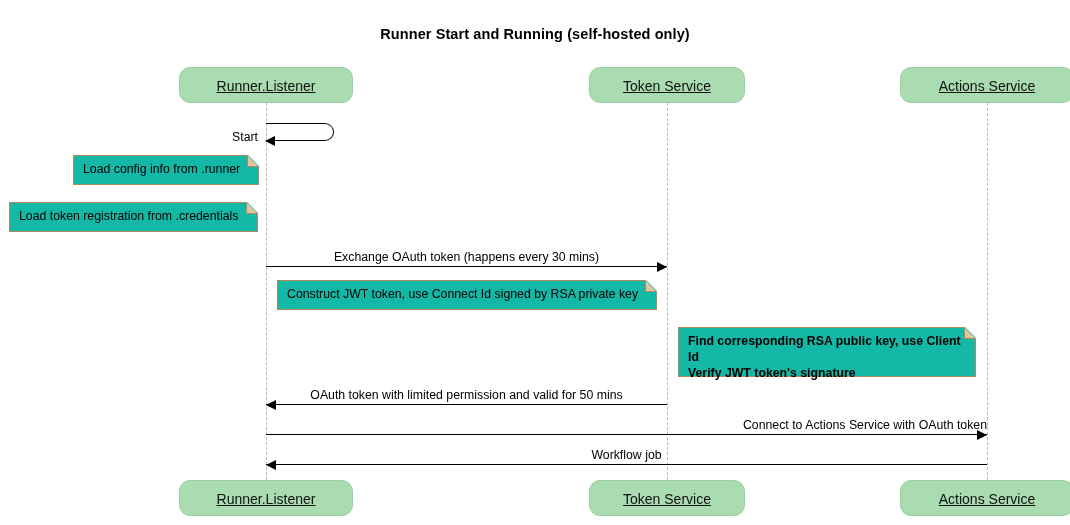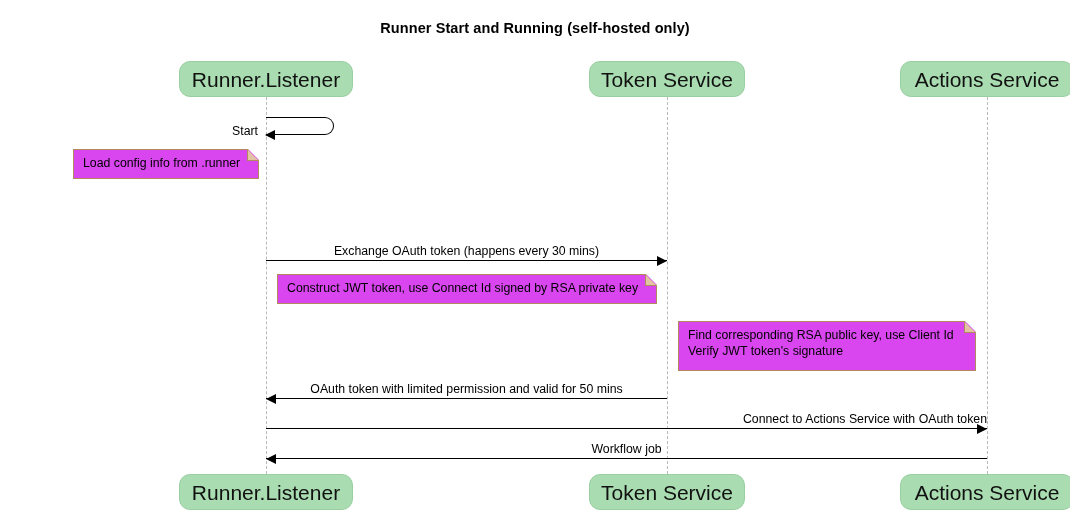"Runner Start and Running (self-hosted" #diagram { top: 10px -> 16px }
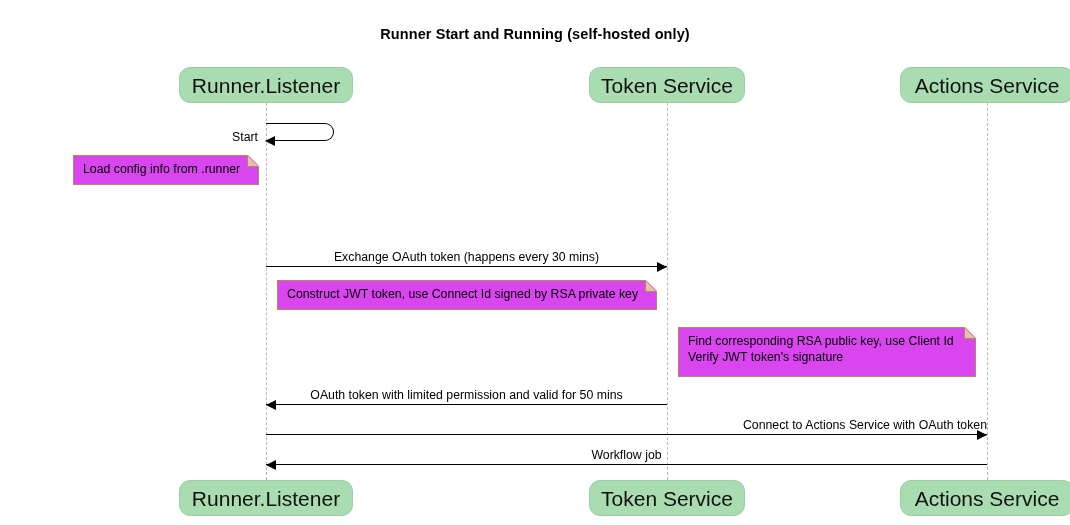"Runner.Listener" .actor { font-size: 21px -> 14px; text-decoration: none -> underline }
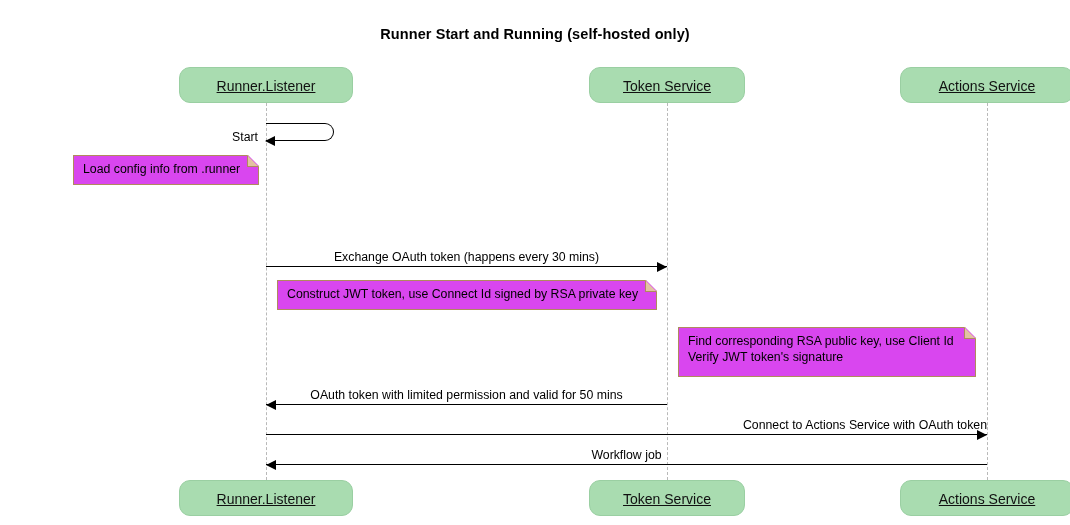"Load config info from .runner" .note { background: #d946ef -> #14b8a6 }
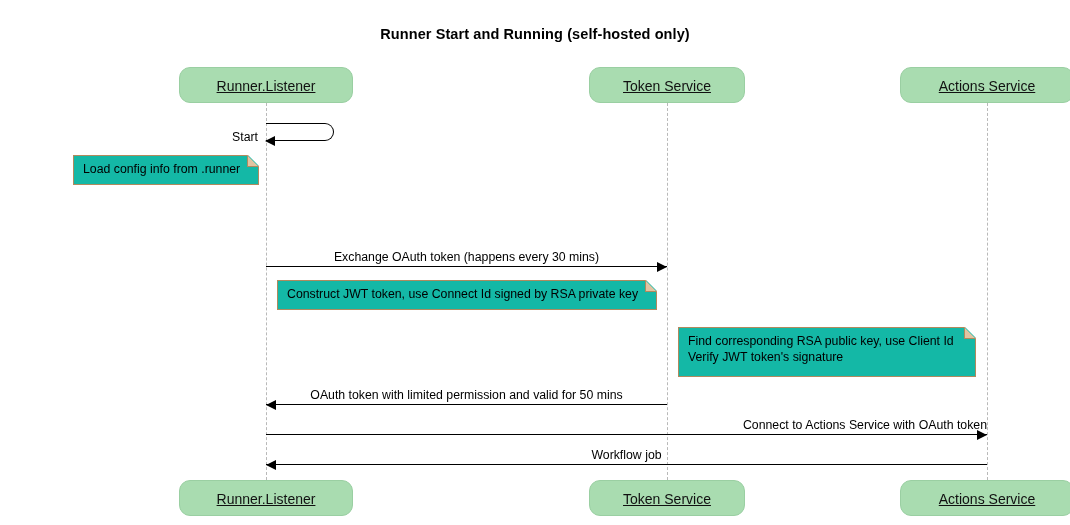"Load token registration from" div.note { html: none -> <div><span>Load token registration from .credentials</span><div></div><div></div></div> }
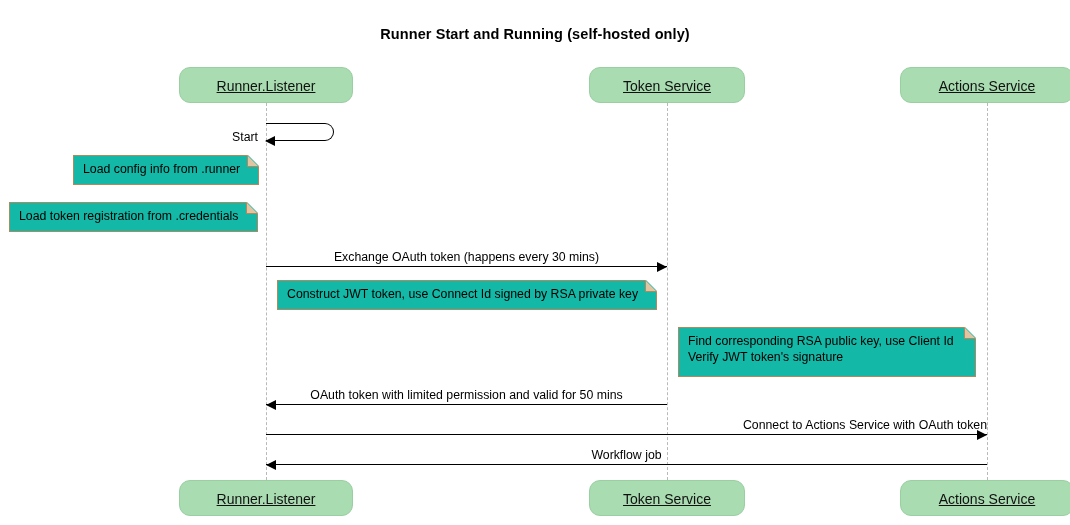"Find corresponding RSA public key," div.note { font-weight: none -> bold }
